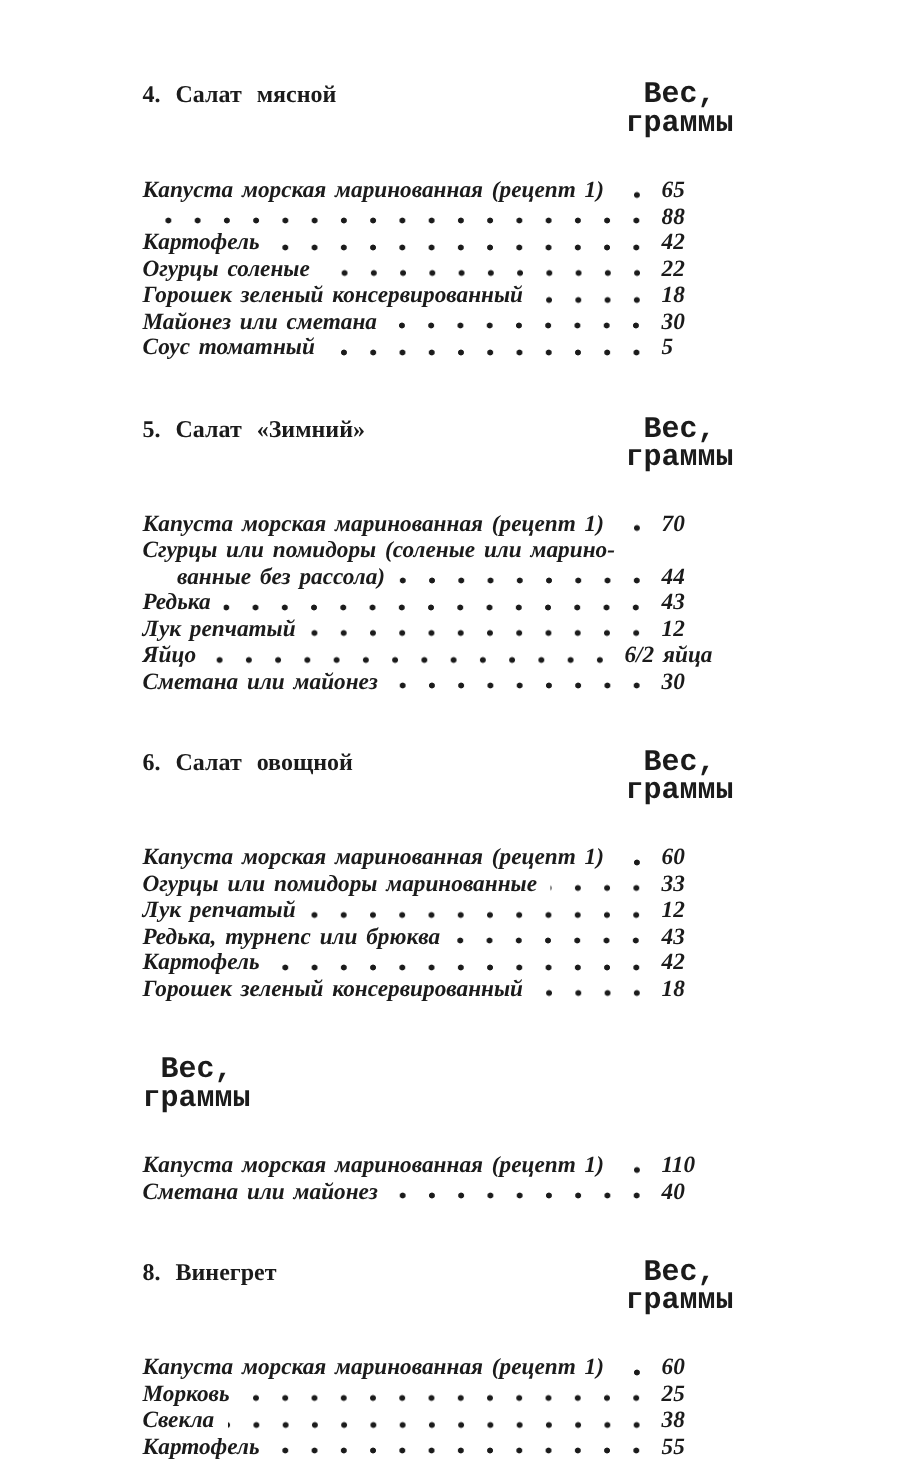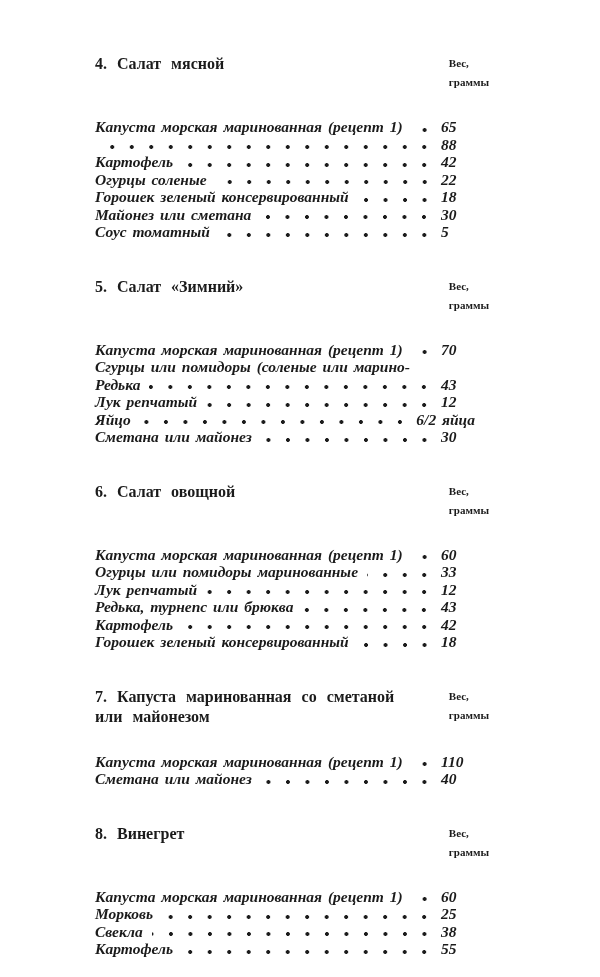"Вес," .weight-head { font-family: none -> Liberation Mono, monospace; font-size: 11px -> 20px; text-align: none -> center }
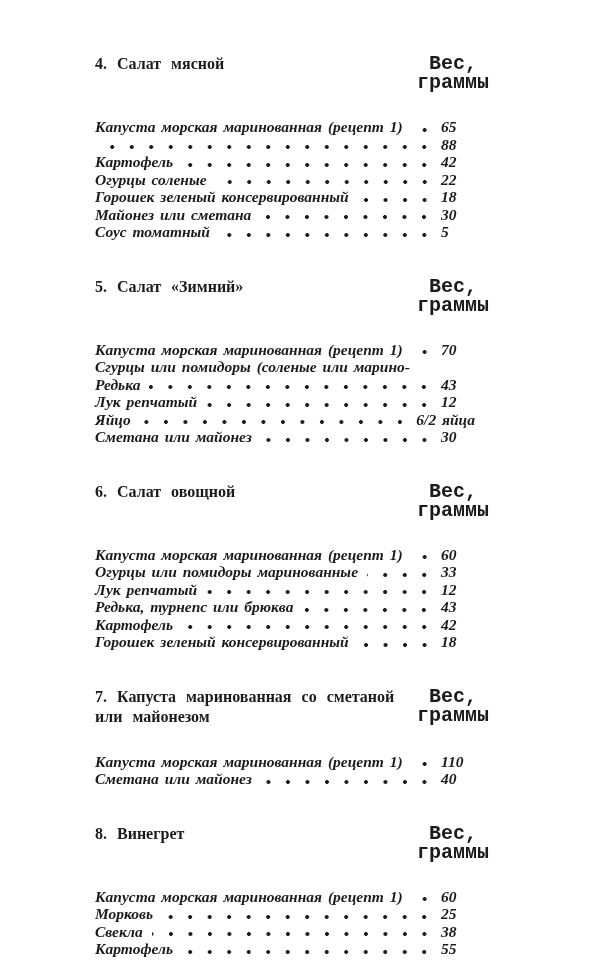"ванные без рассола)" div.line-main { html: none -> <div> <span>ванные без рассола)</span> <span></span> <span>44</span> </div> }
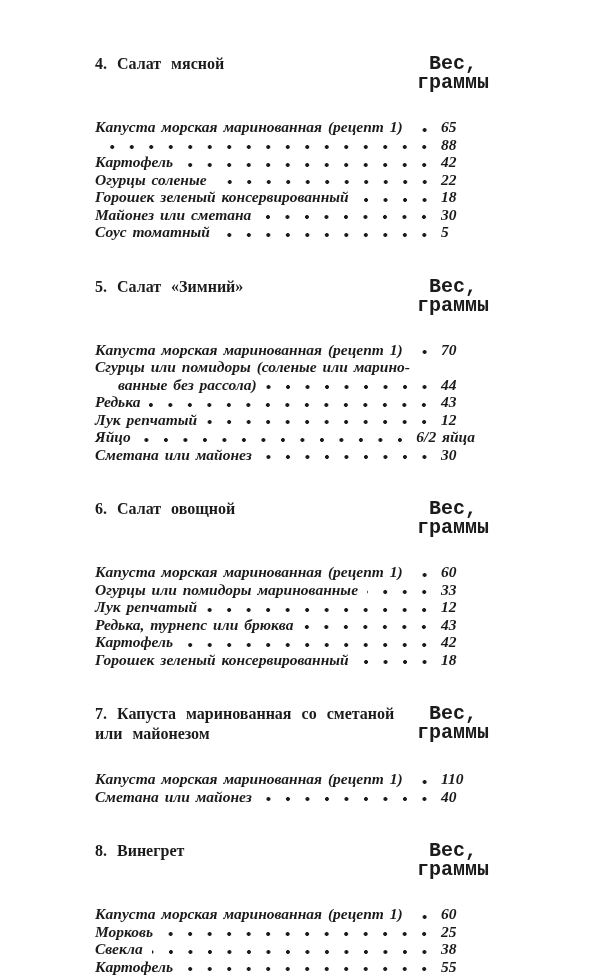"7. Капуста маринованная со сметаной" div.sec-title { html: <div> <span>7.</span><span>Капуста маринованная со сметаной</span><br><span>или майонезом</span> </div> -> none }
